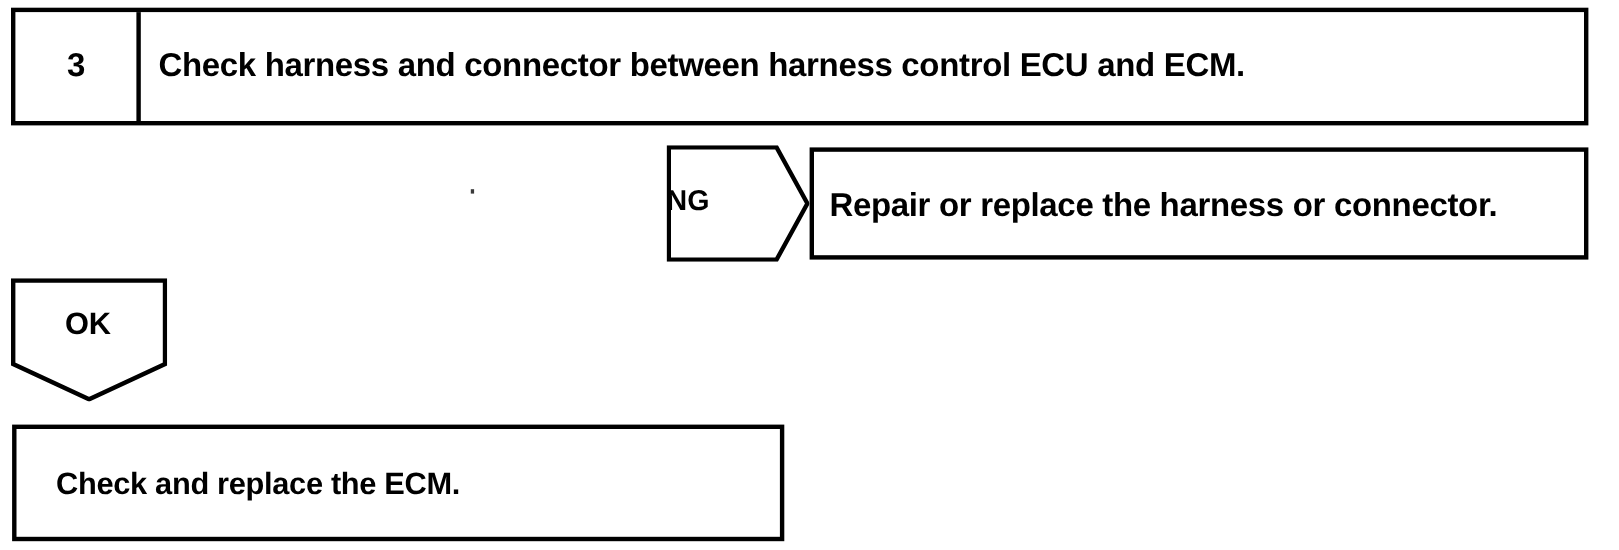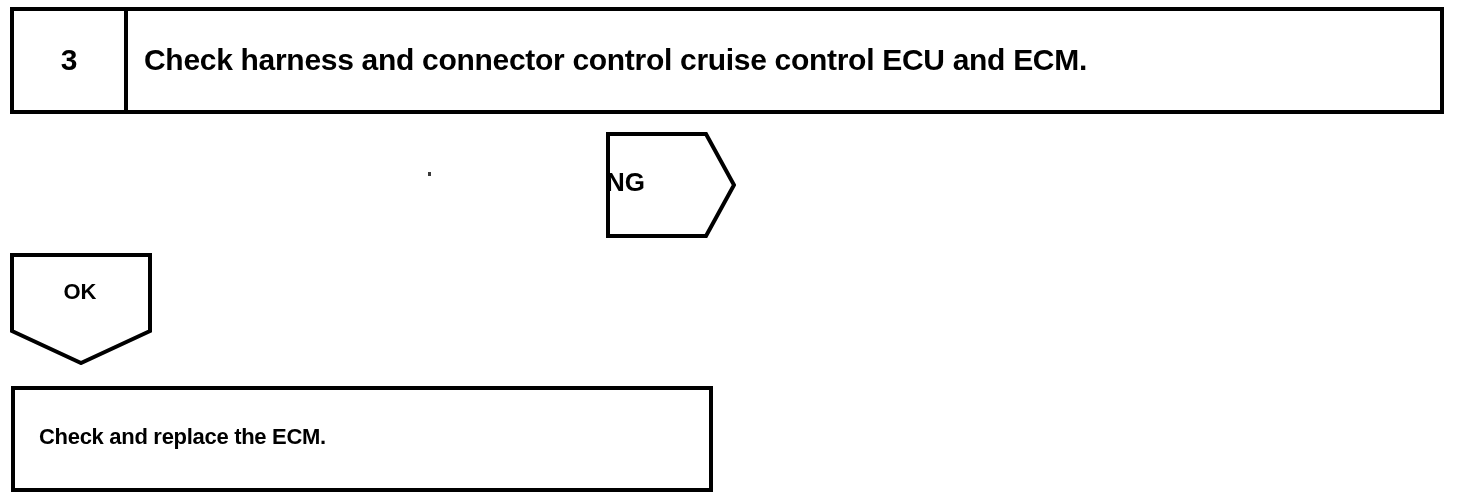"Check harness and connector control" div.box-label { text: control cruise -> between harness }
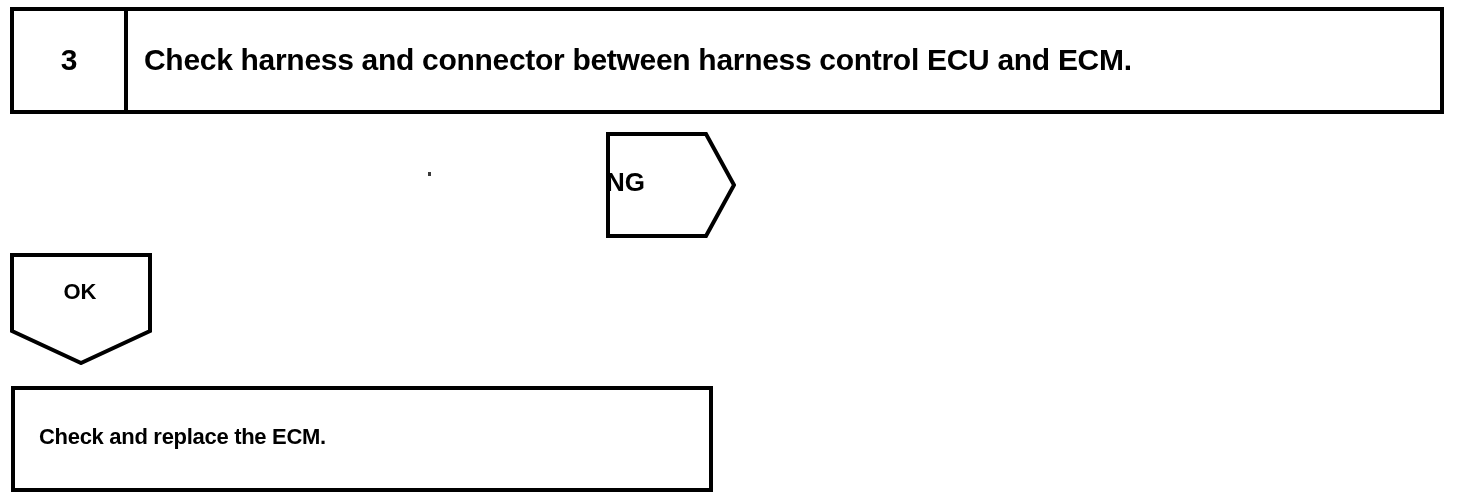"Repair or replace the harness" div.box { html: none -> <div> <div>Repair or replace the harness or connector.</div> </div> }
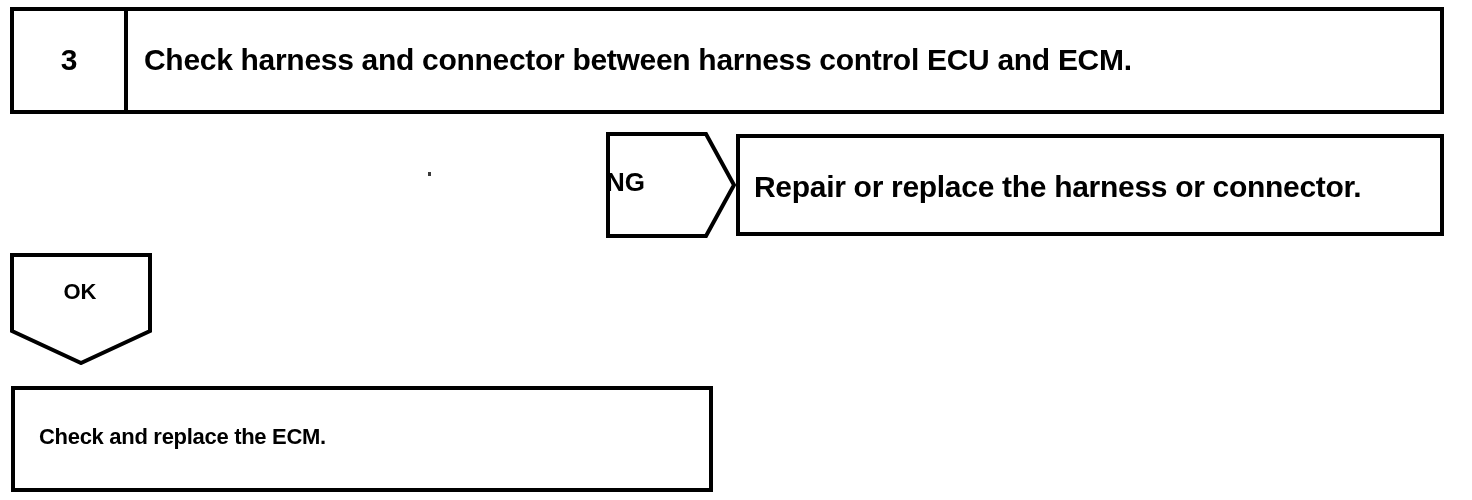"OK" #ok-label { font-size: 22px -> 28px }
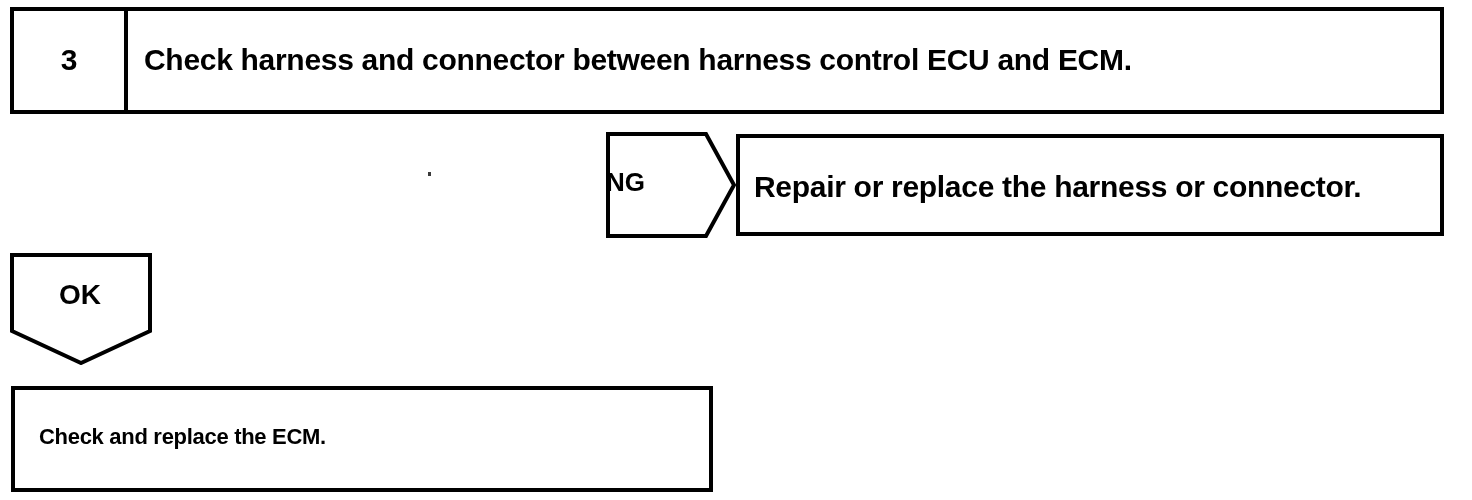"Check and replace the ECM." #ok-result-text { font-size: 22px -> 28px; left: 24px -> 36px }
